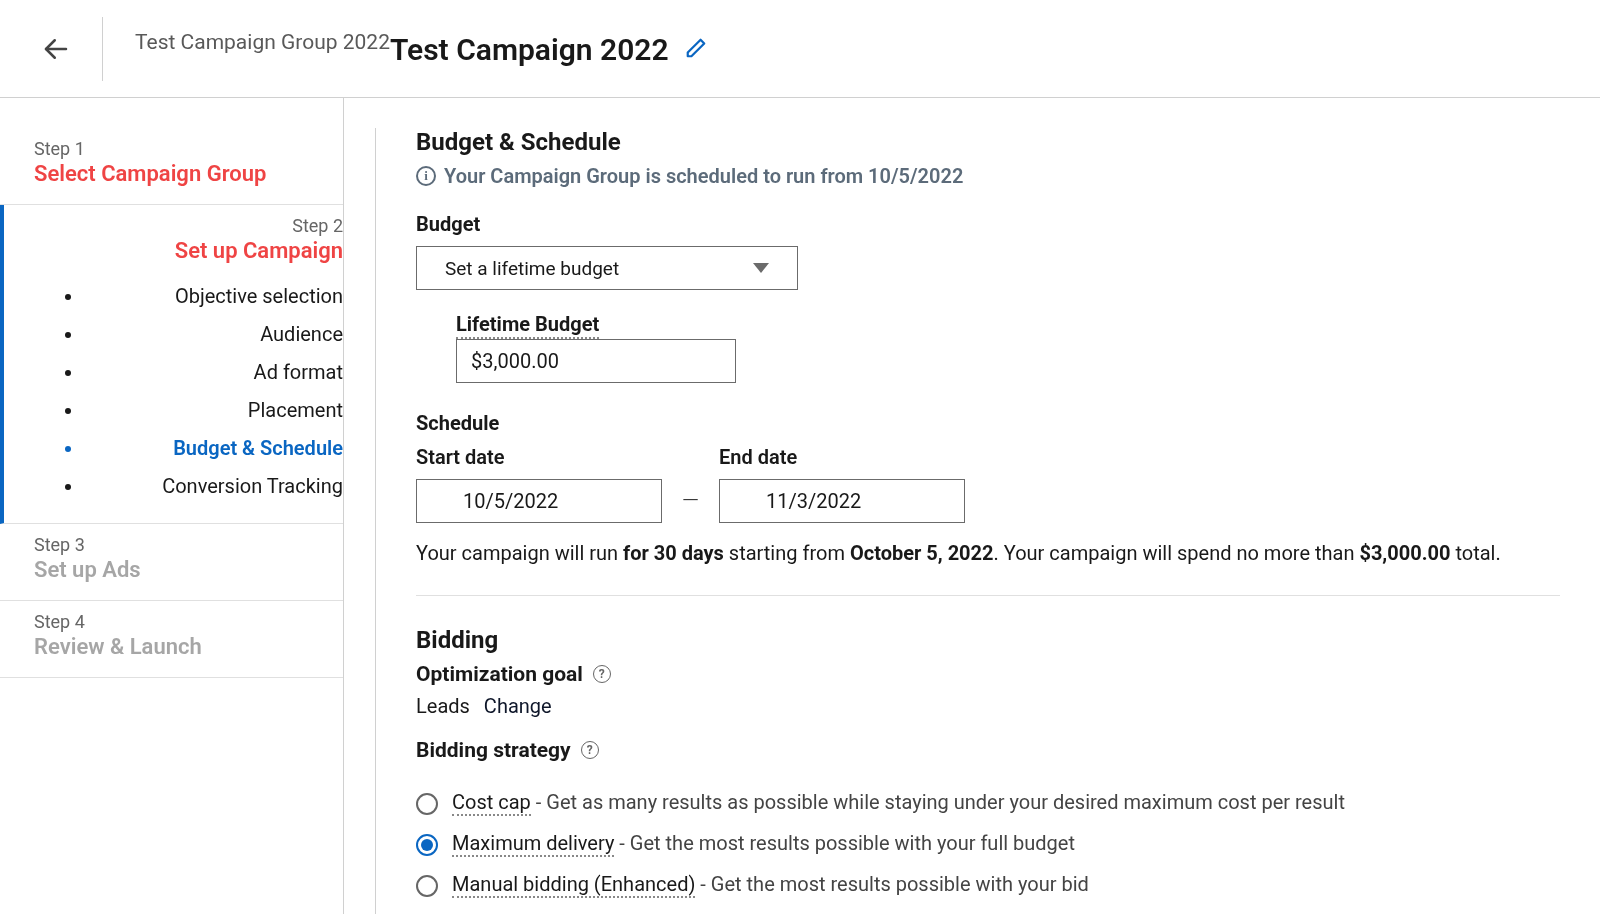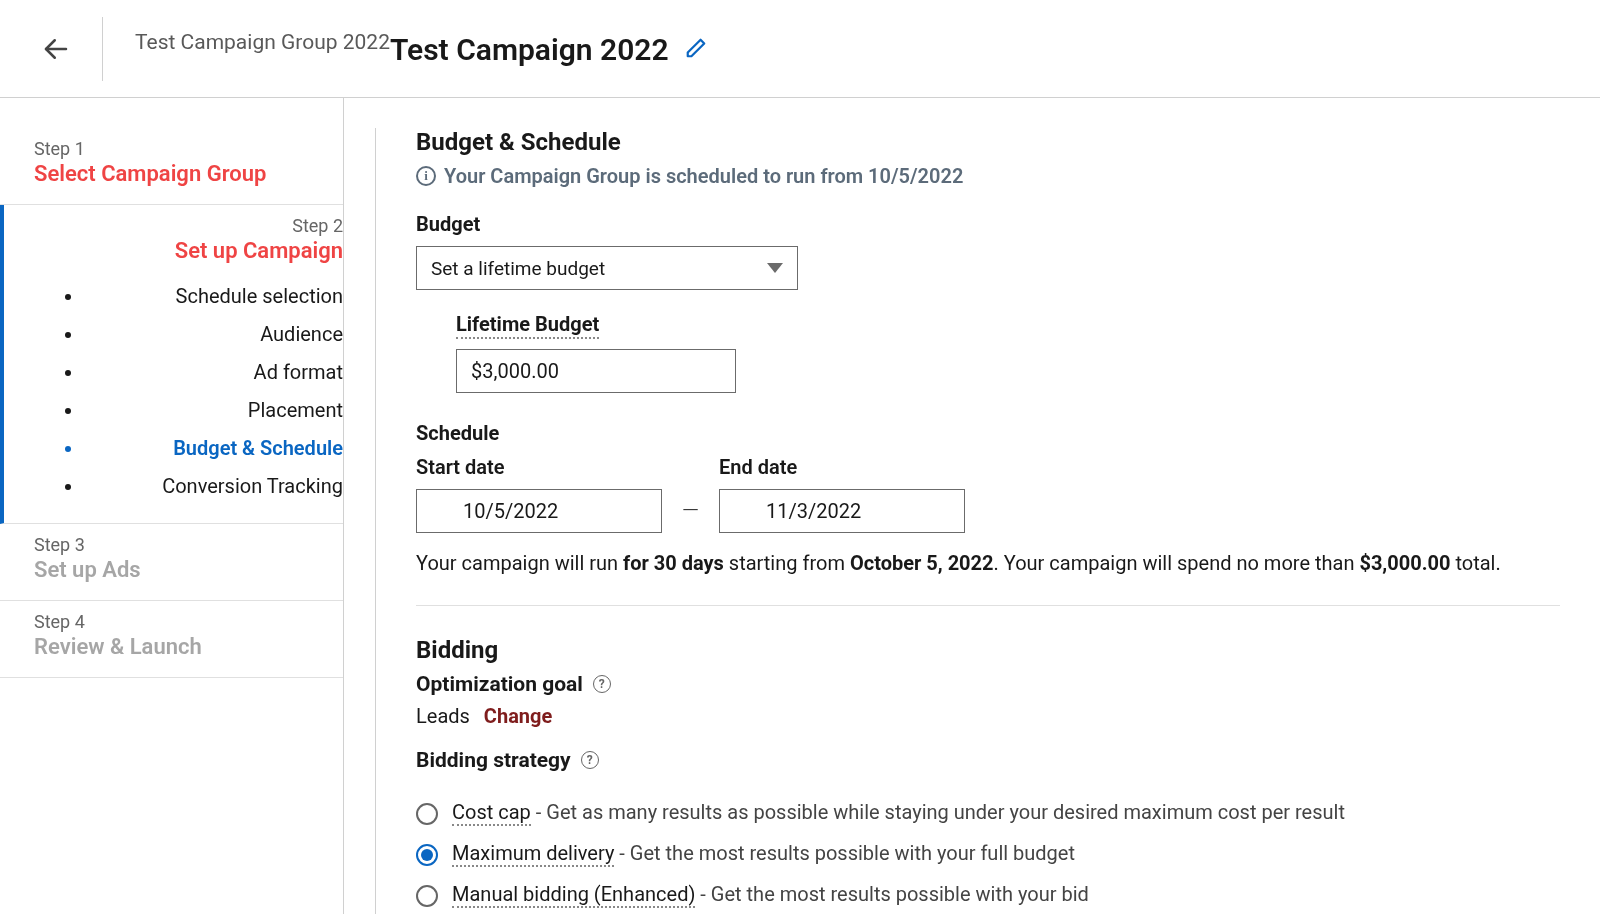"Set a lifetime budget" .select-box { padding: 0 14px -> 0 28px }
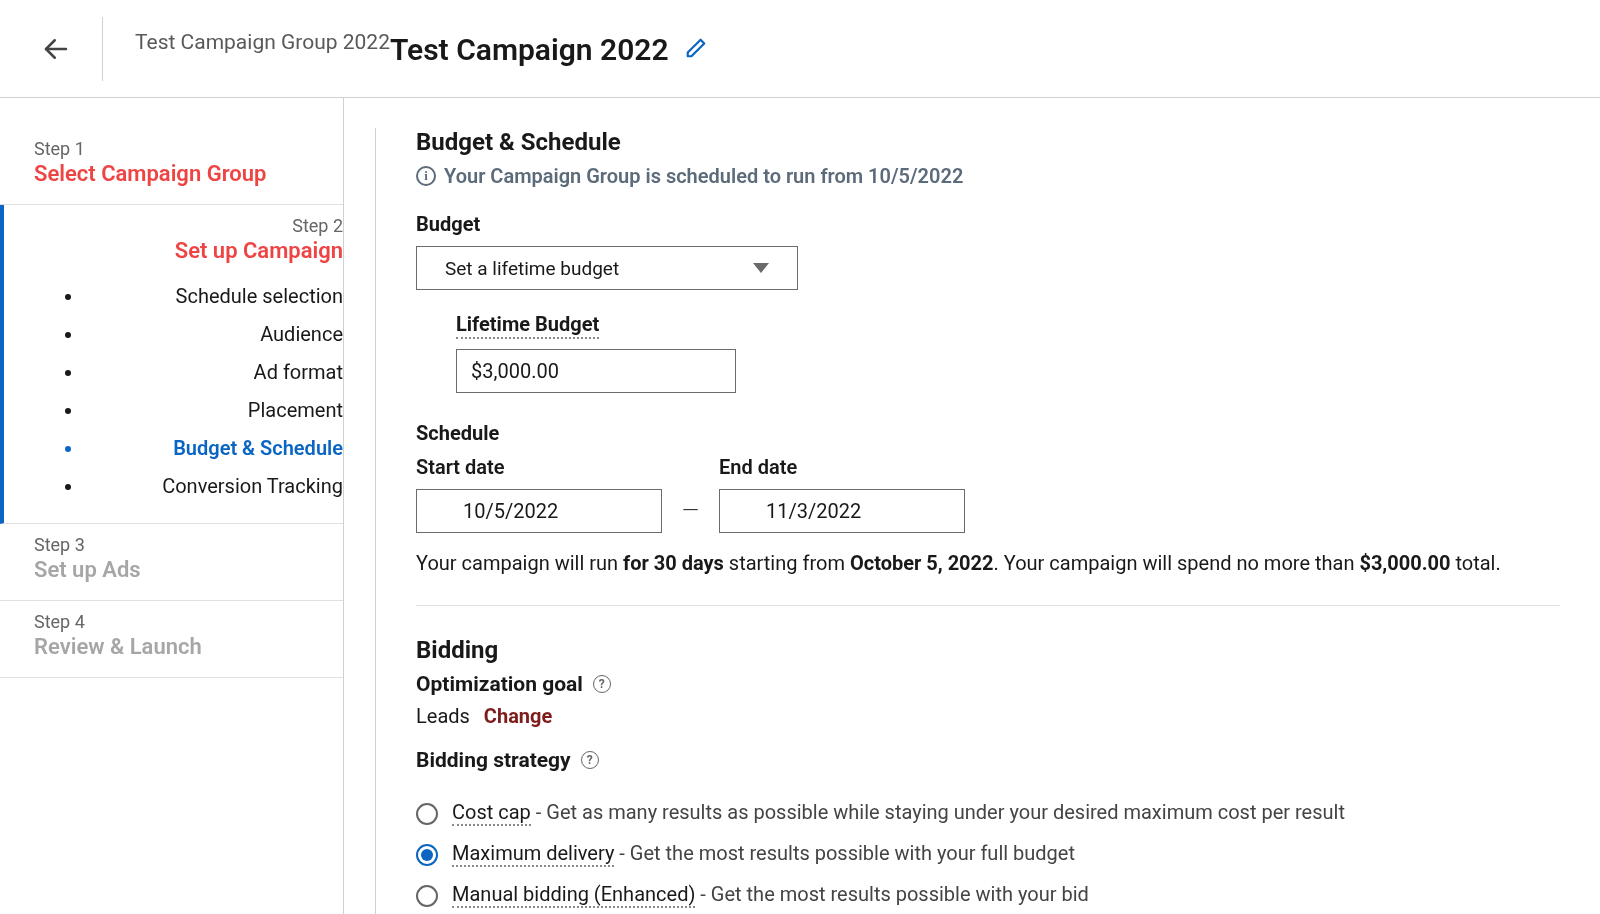"Schedule selection" li { text: Schedule -> Objective }
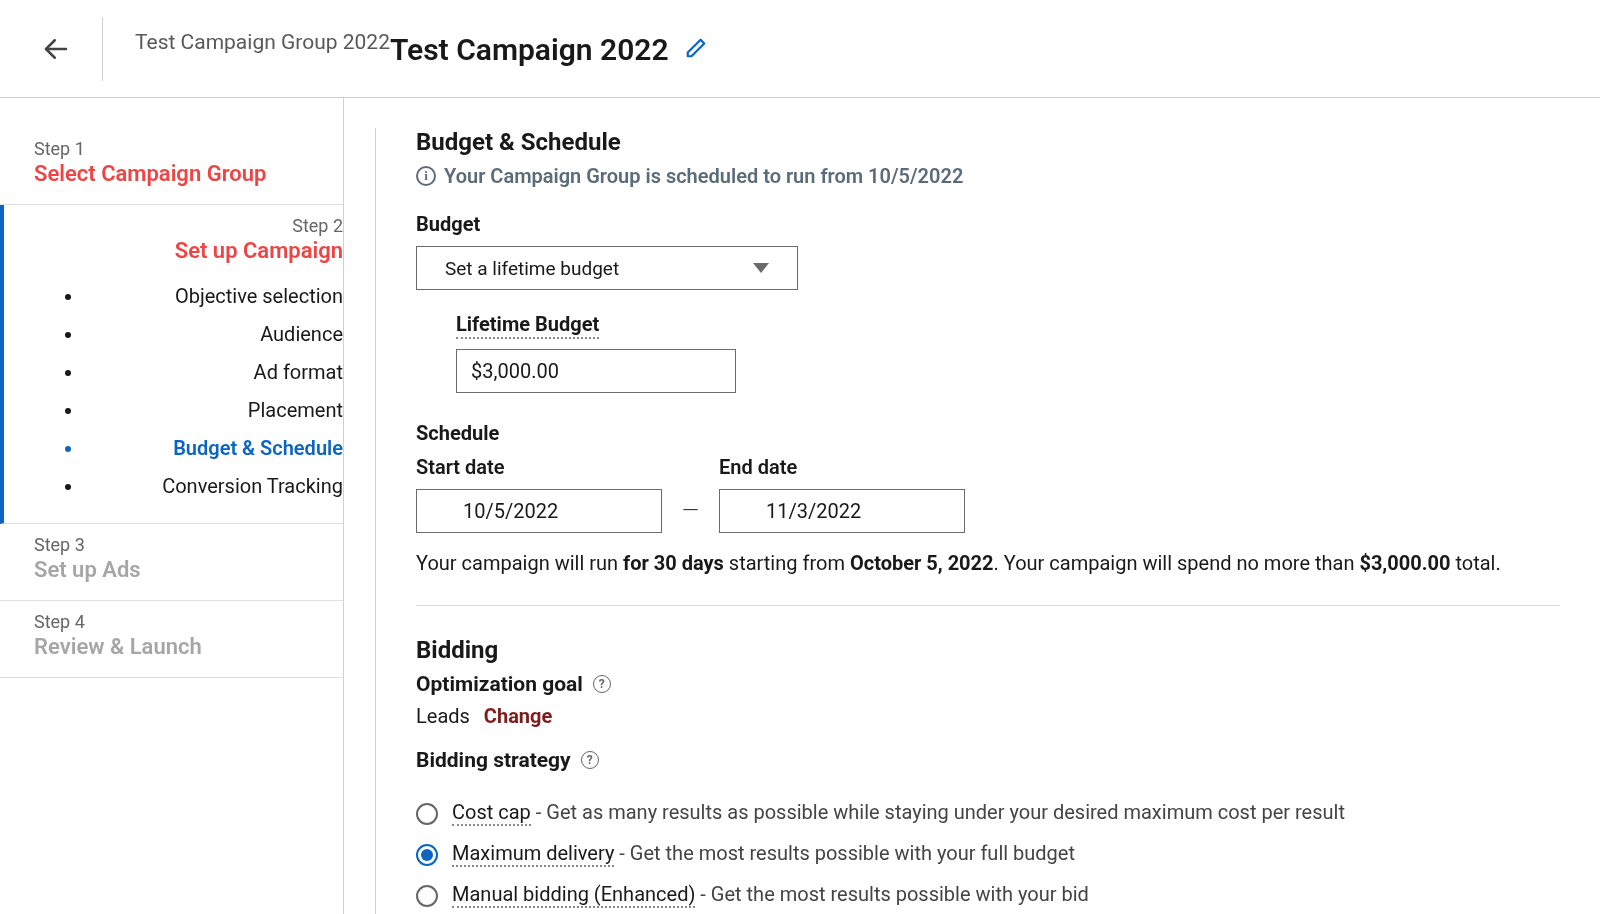"Lifetime Budget" .dotted-label { margin-bottom: 10px -> none }
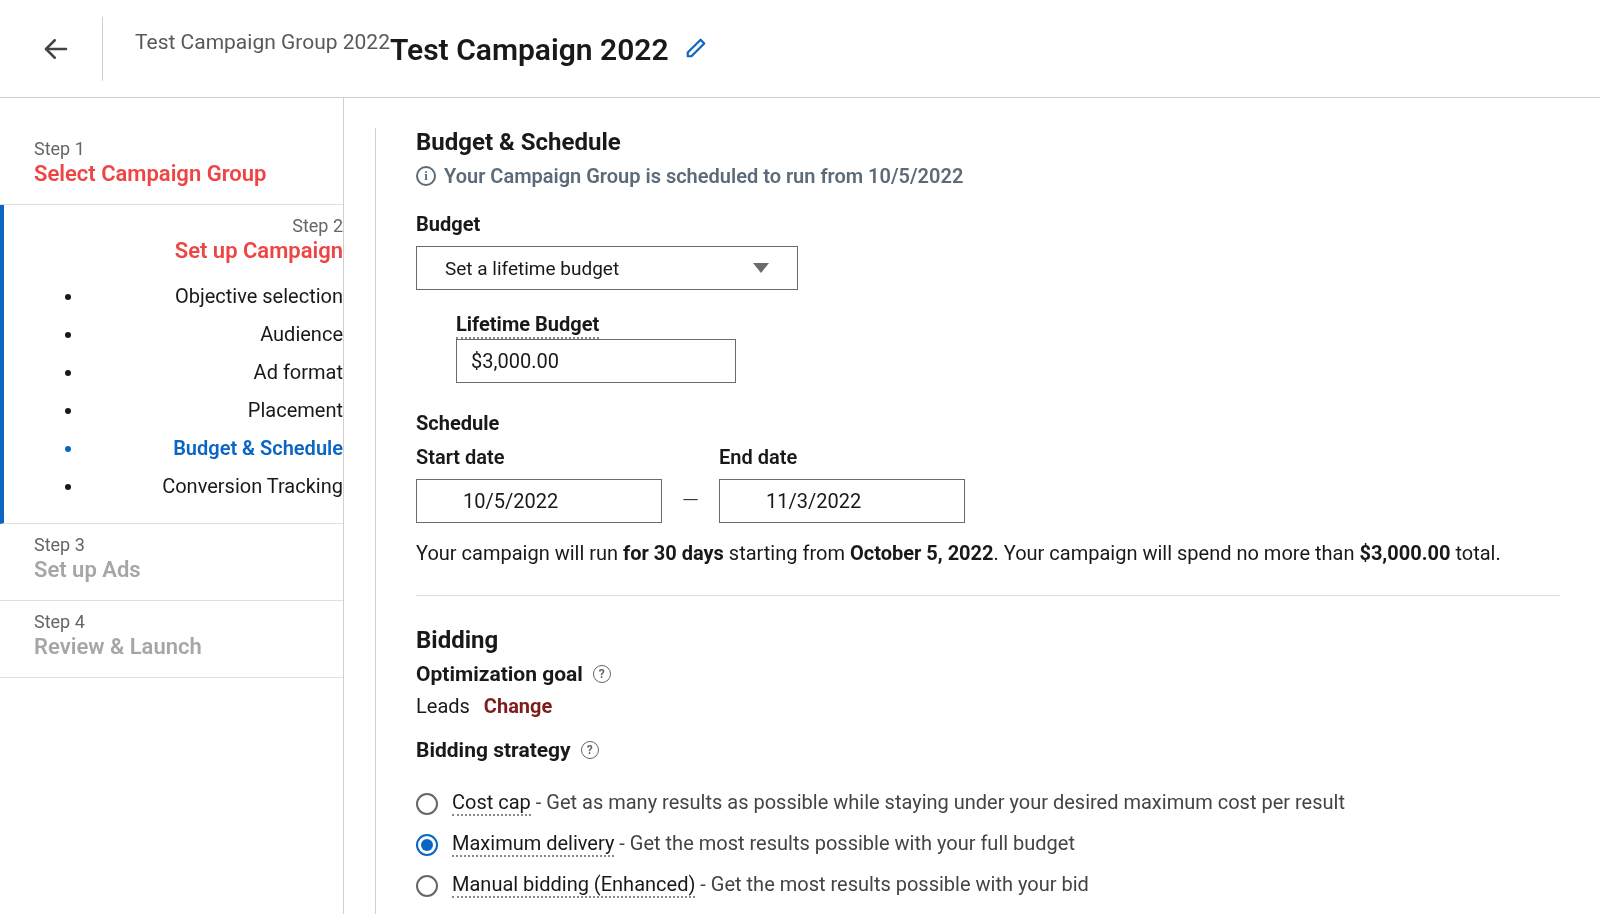"Change" .link { color: #7f1d1d -> #0f172a; font-weight: 700 -> 400 }
